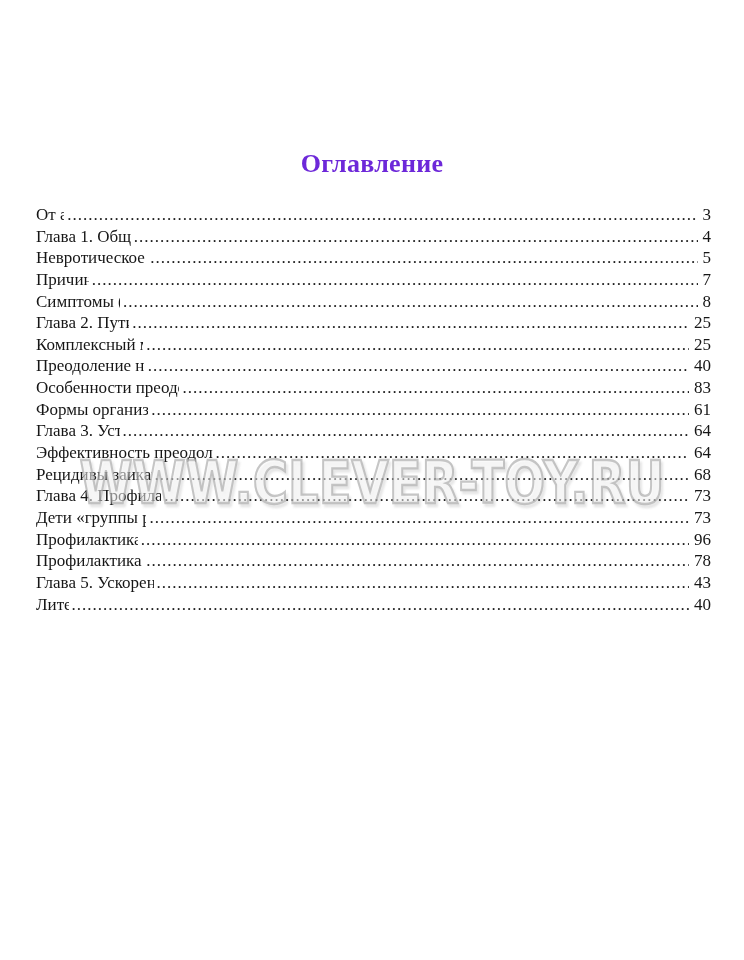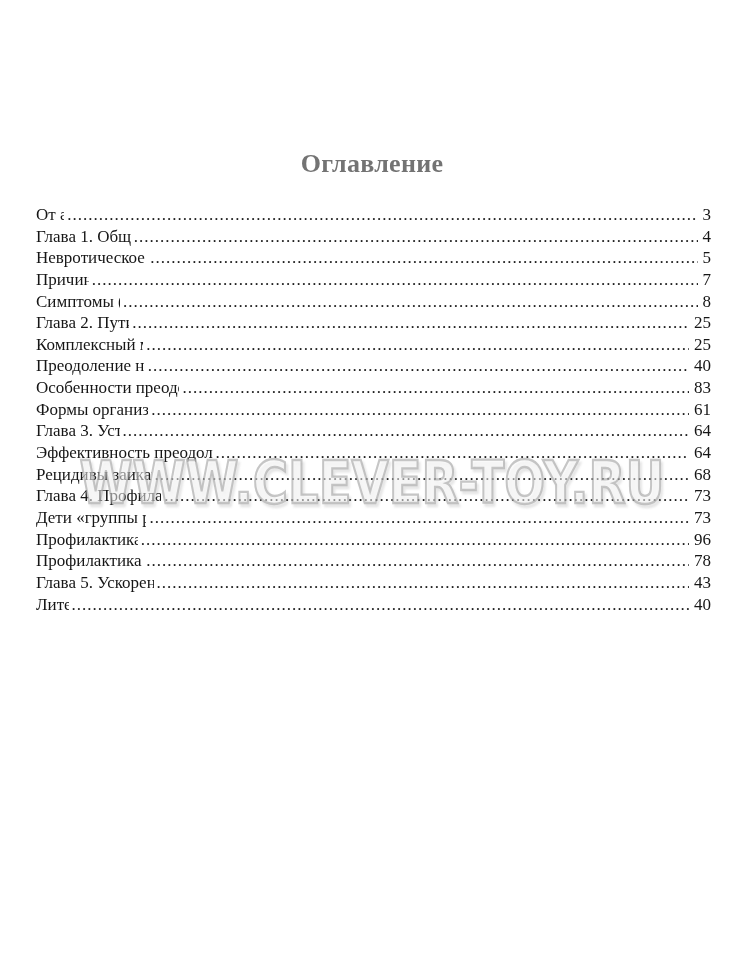"Оглавление" .doc-title { color: #737373 -> #6d28d9 }
